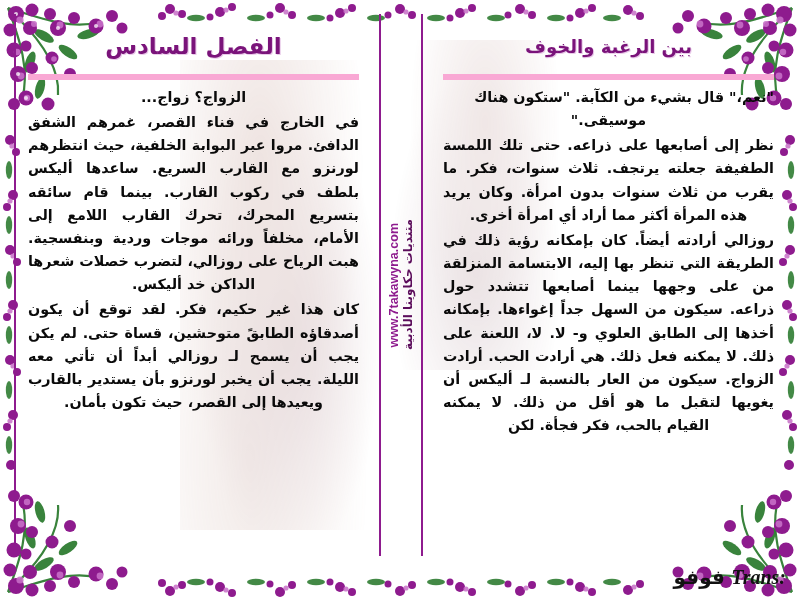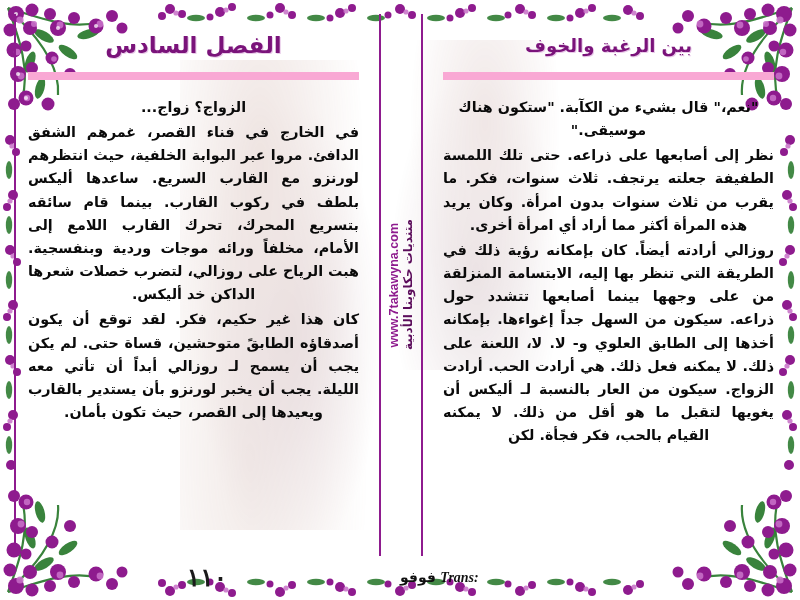"الفصل السادس" .heading-wrap { border-bottom: 8px solid #f9a8d4 -> 6px solid #f9a8d4; margin-bottom: 16px -> 6px }
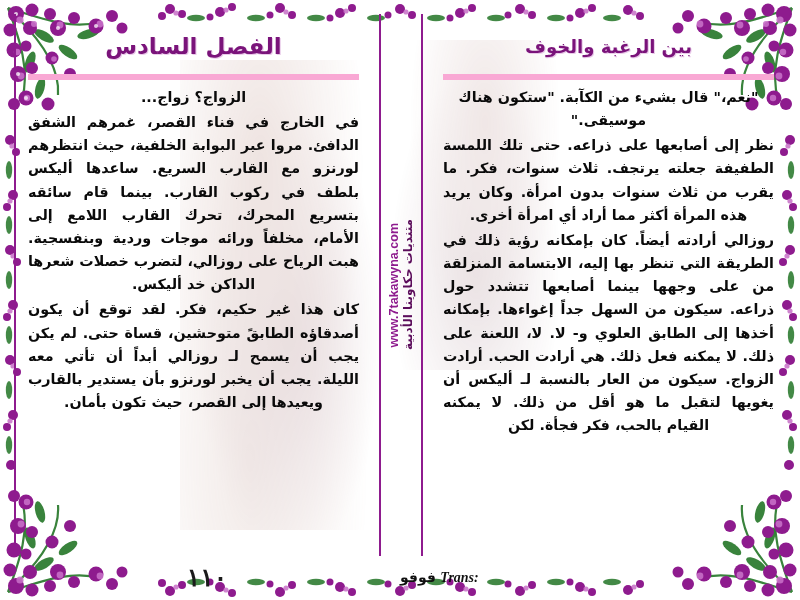"الزواج؟ زواج..." .p-center { text-align: center -> right }
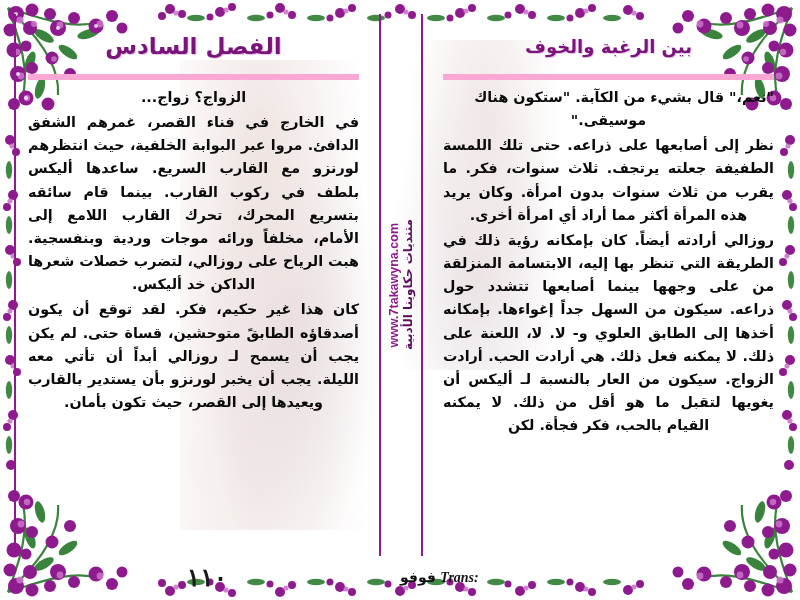"١١٠" div.footer-left { html: <div> <div>١١٠</div> </div> -> none }
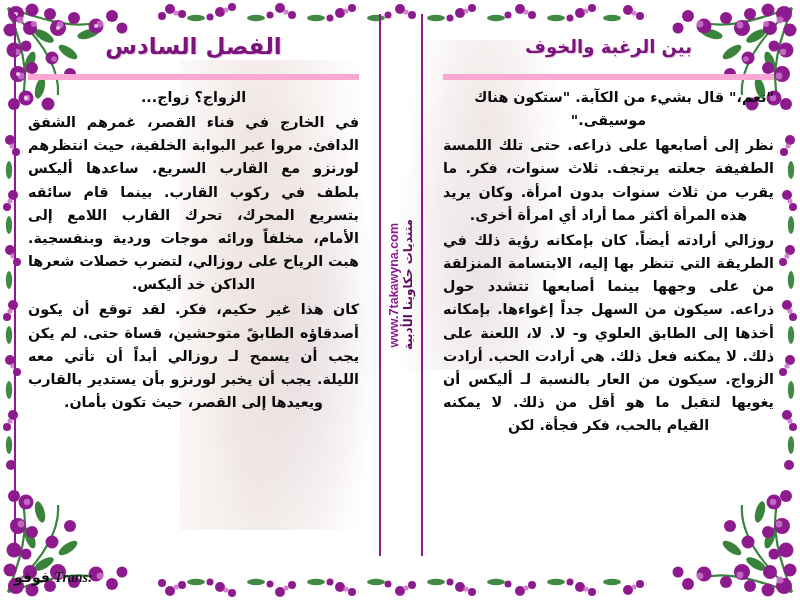"Trans: فوفو" .translator { font-size: 14px -> 20px; text-align: left -> right }
